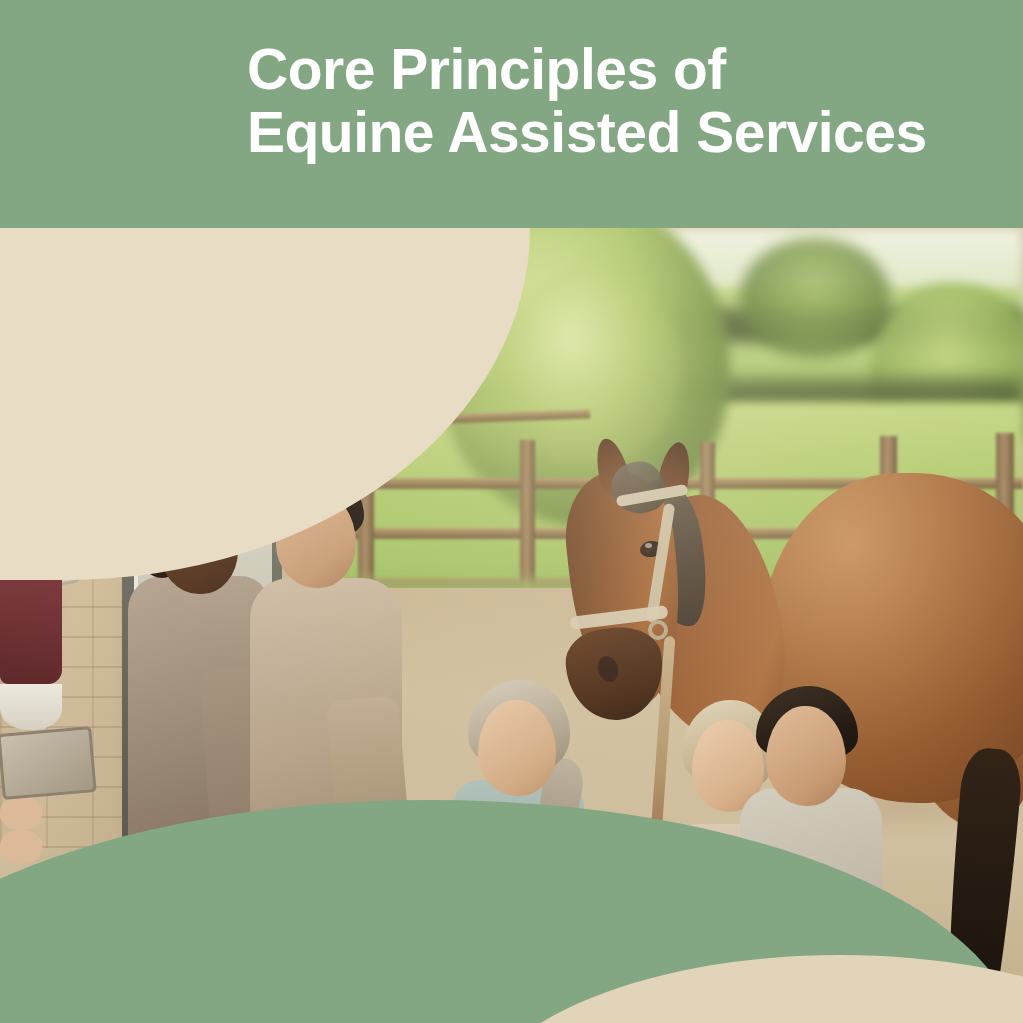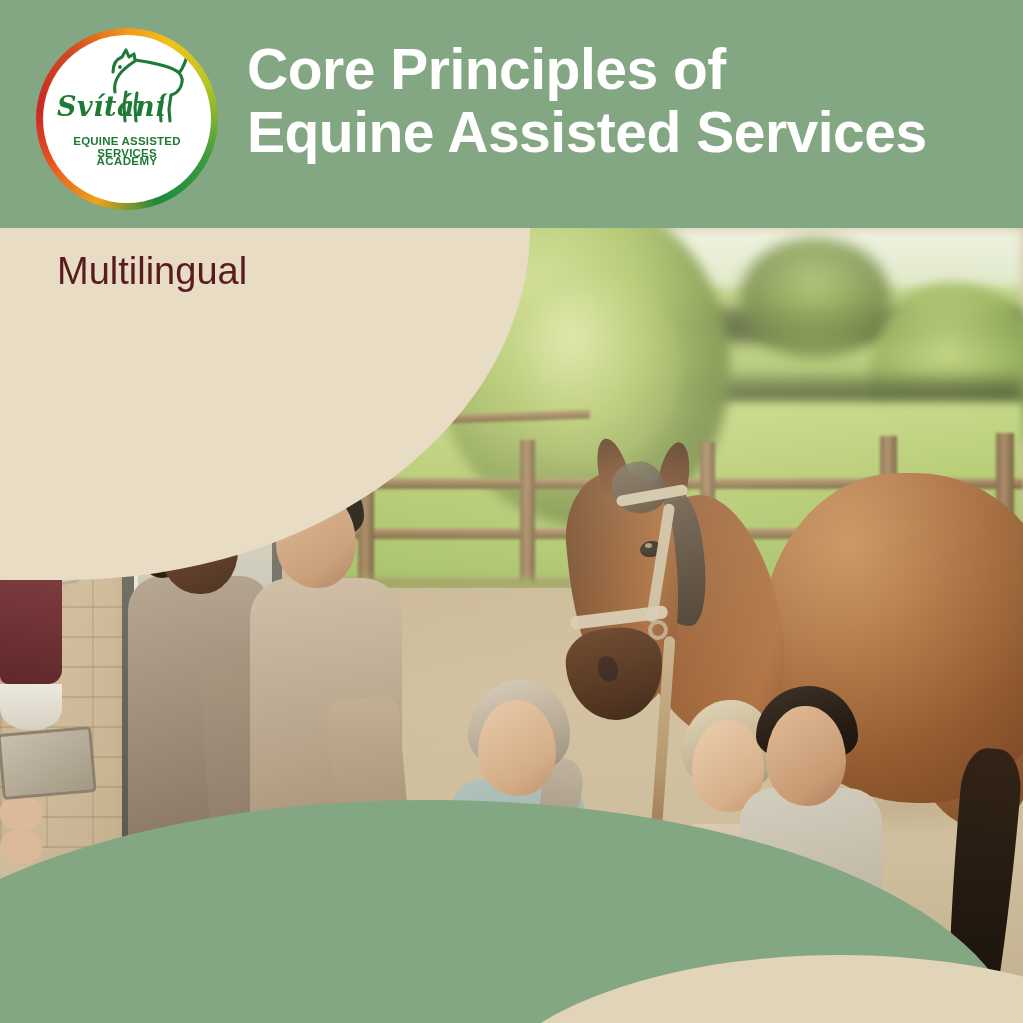"Svítání" div.logo { html: <div> <div> <span> <svg> <path></path> <circle></circle> </svg> </span> <span>Svítání</span> <span>EQUINE ASSISTED SERVICES</span> <span>ACADEMY</span> </div> </div> -> none }
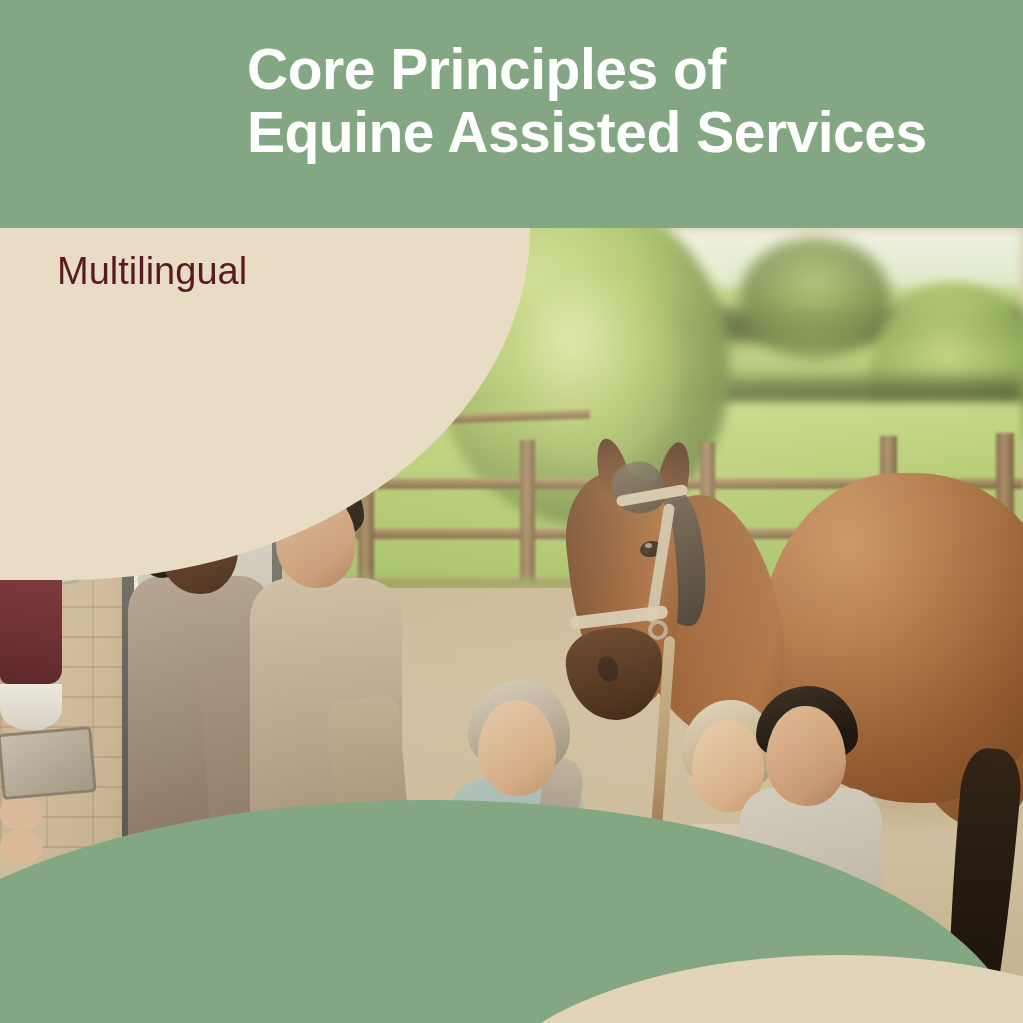"Multilingual" span.info-line { html: <span>Multilingual</span> -> none }
